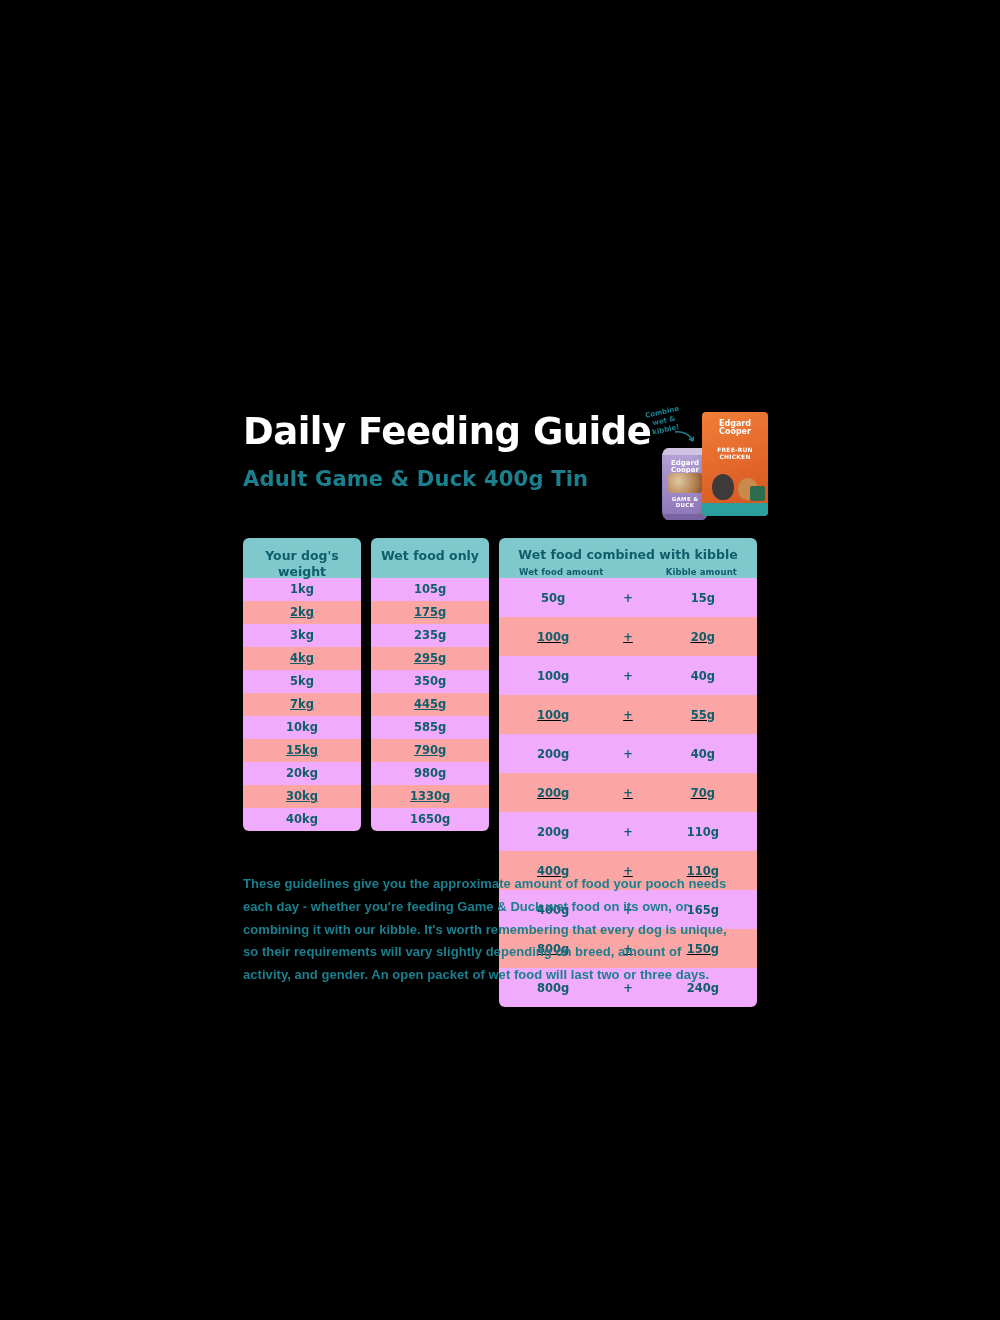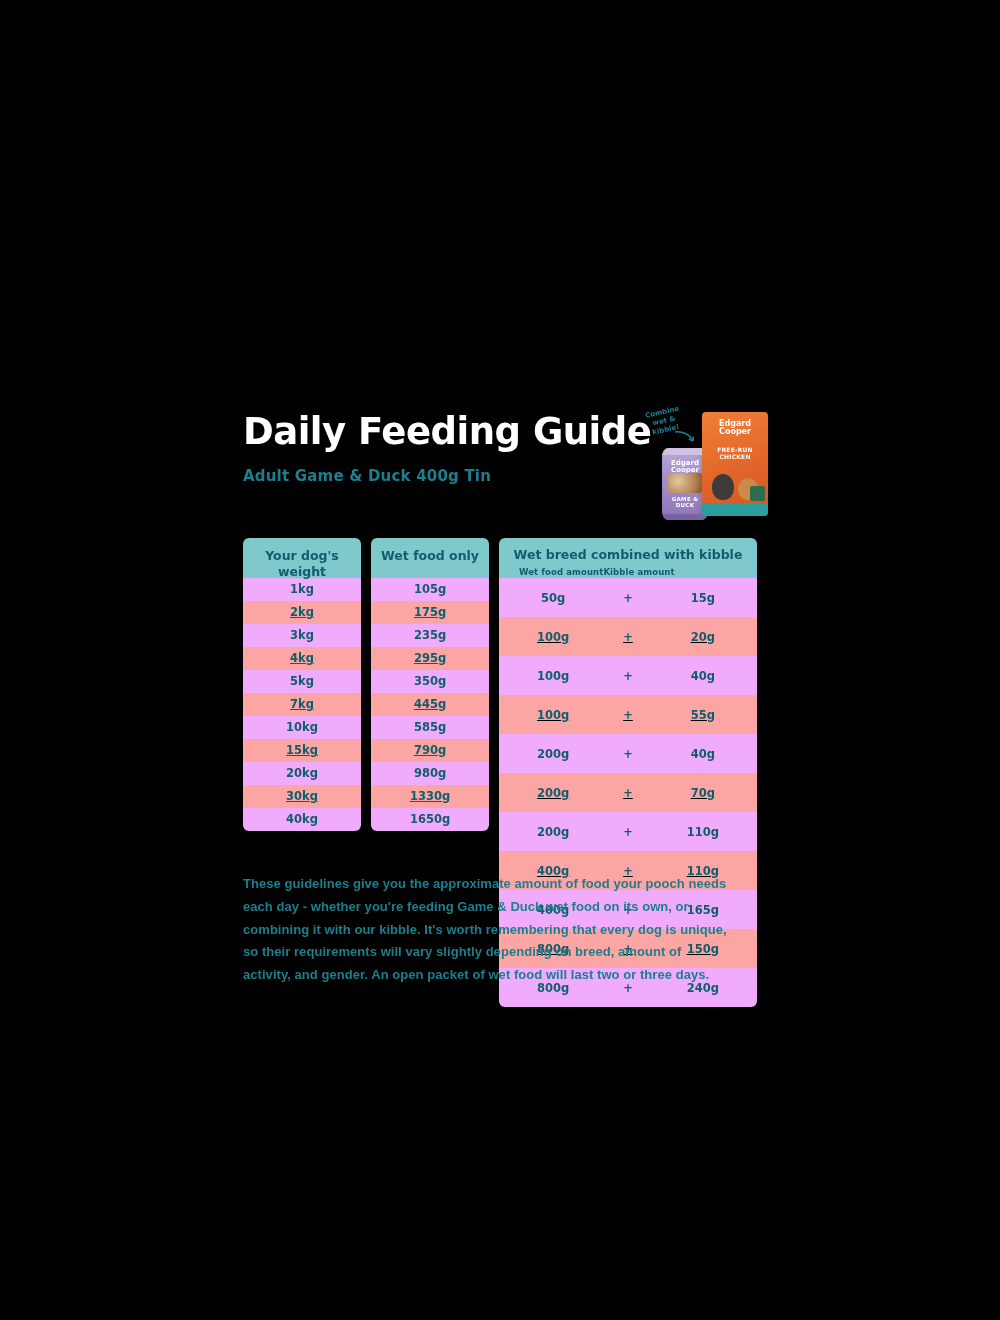"Adult Game & Duck 400g" .subtitle { font-size: 15px -> 21px }
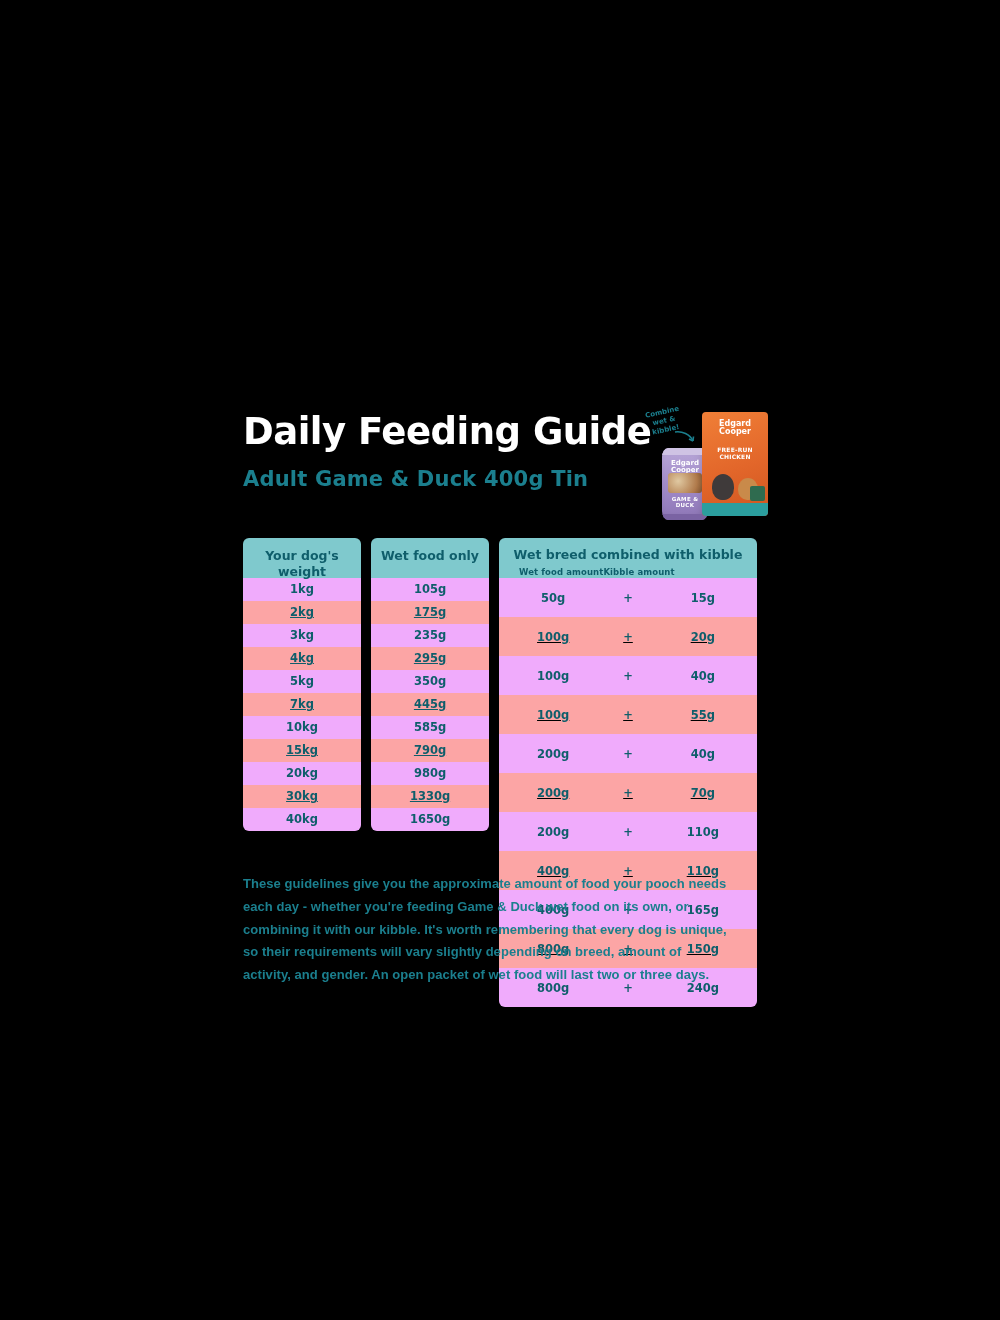"Wet breed combined with kibble" span.combo-main { text: breed -> food }
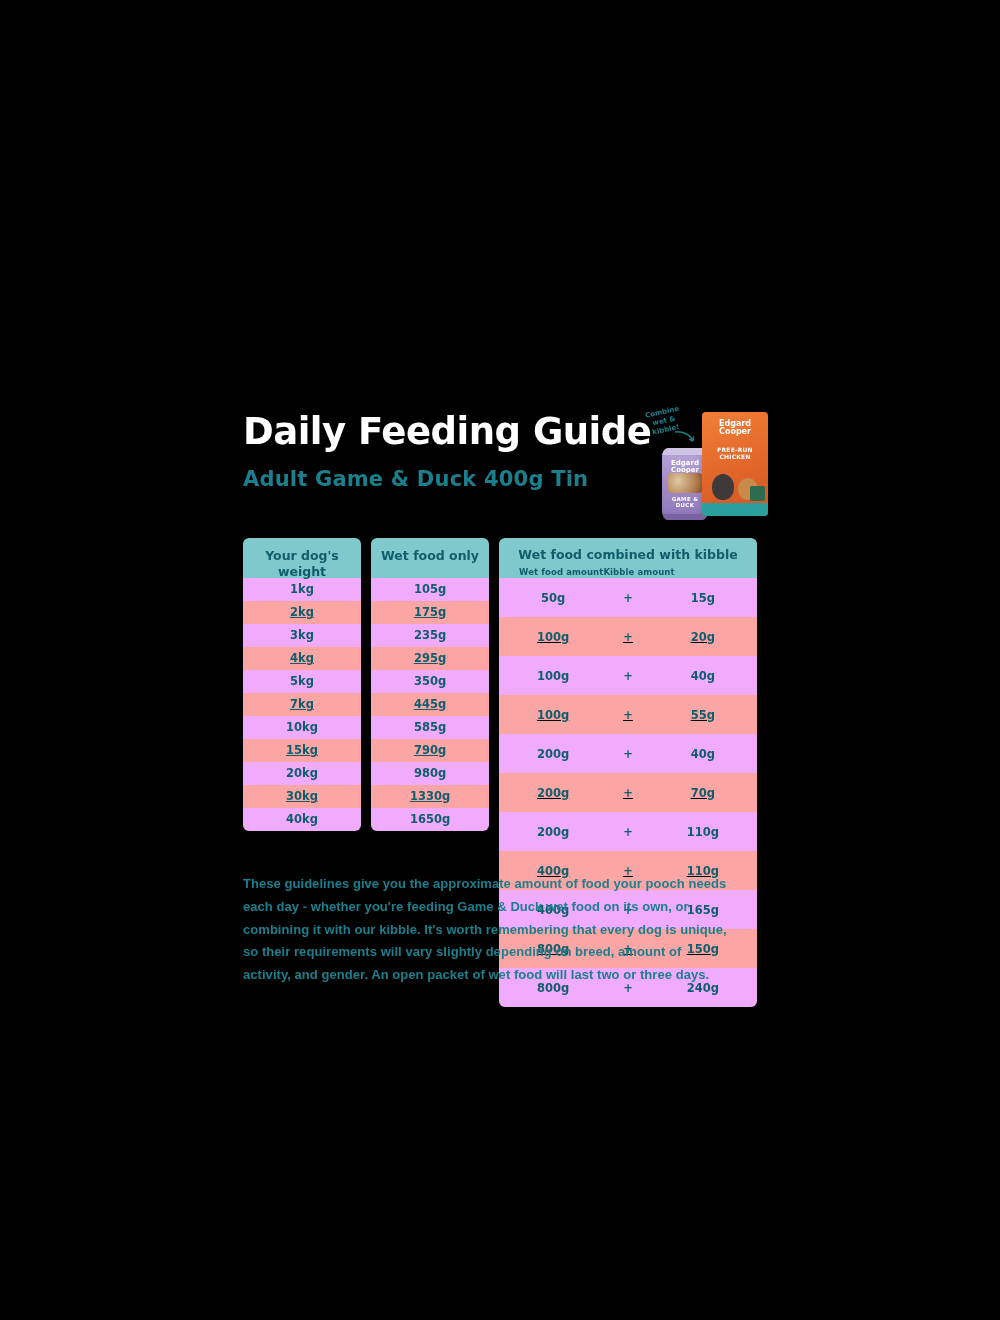"Wet food amount" .thead .combo-sub { justify-content: none -> space-between }
